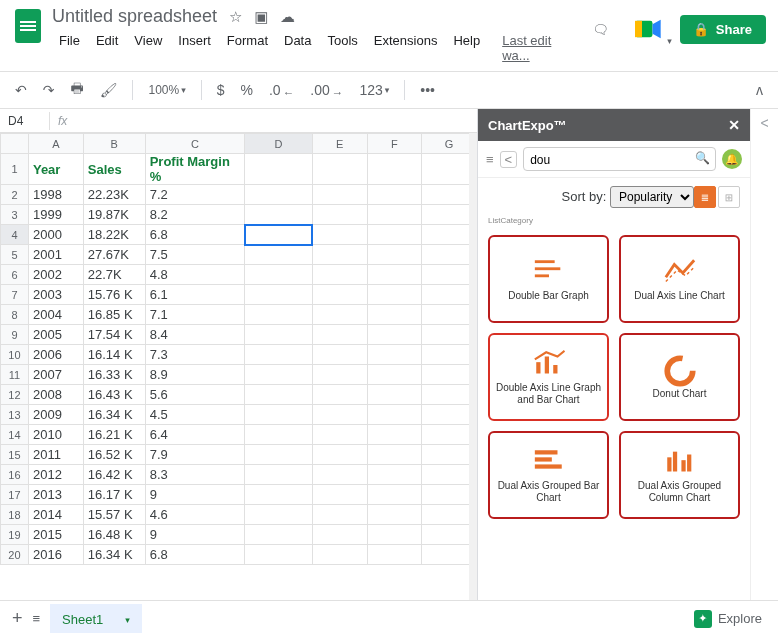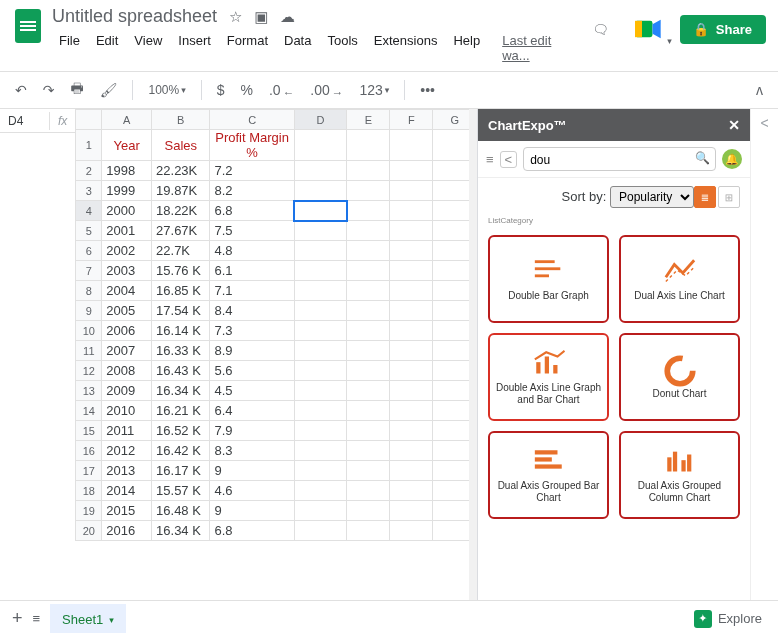"D4" .sheet-area { flex-direction: none -> column }
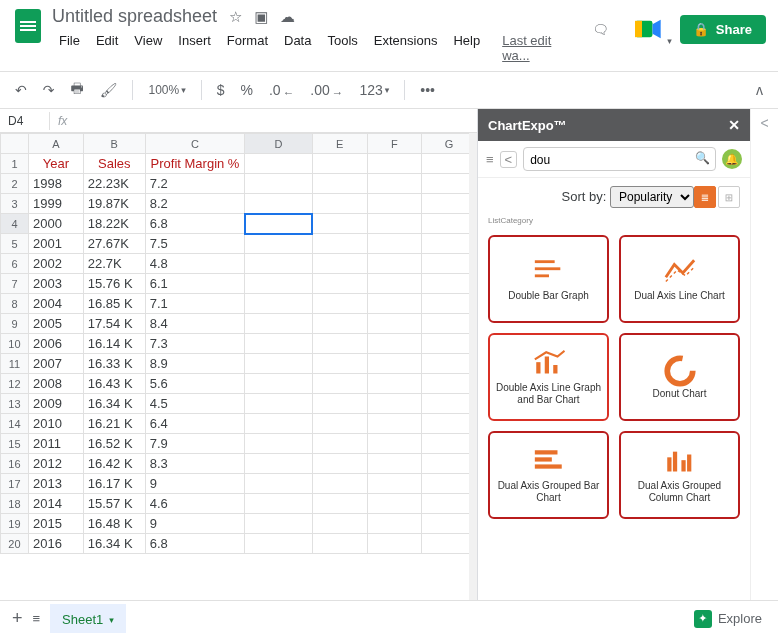"Year" .grid td.hdr-cell { color: #b91c1c -> #15803d; font-weight: normal -> bold; text-align: center -> none }
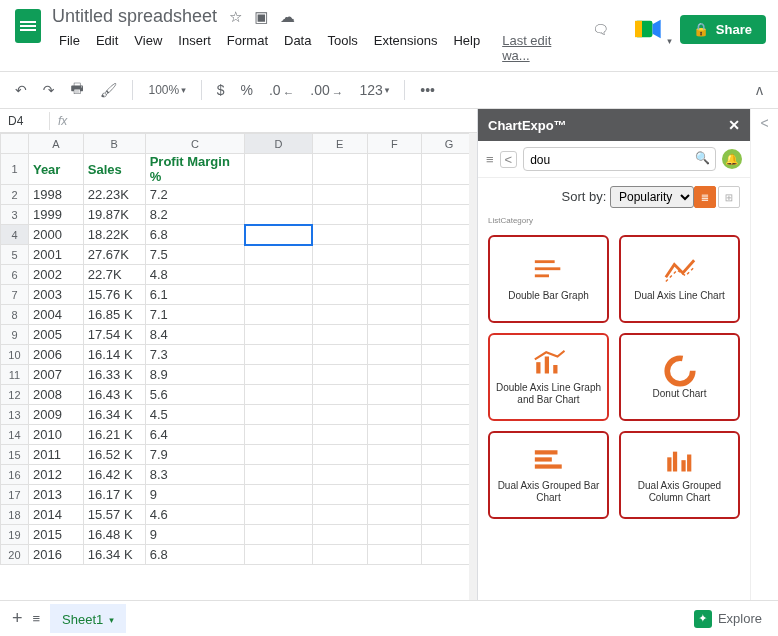"Sheet1" .ft-tab { gap: 6px -> 22px }
